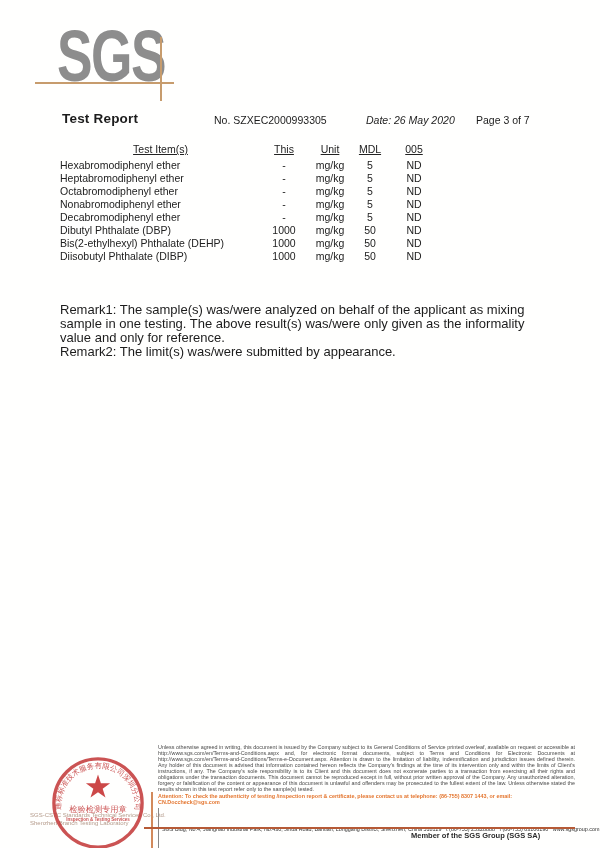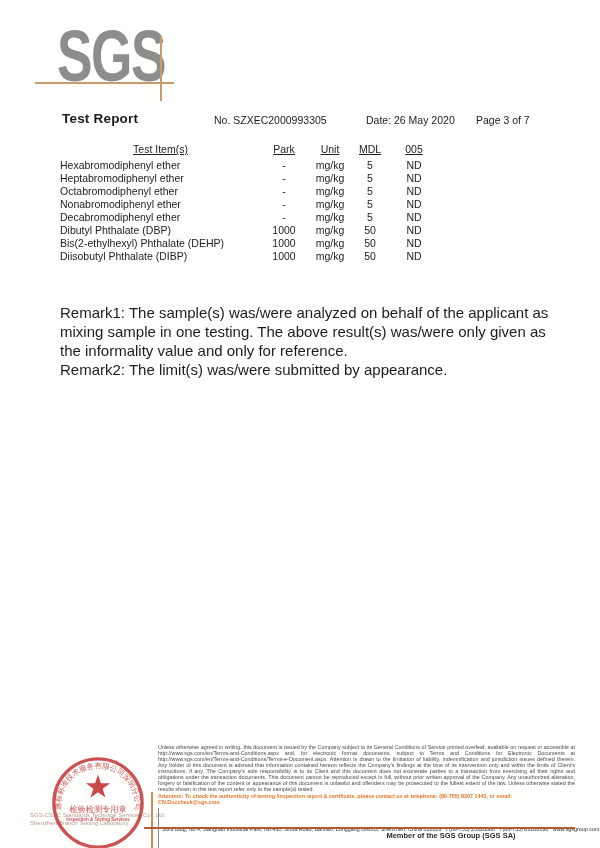"Date: 26 May 2020" .doc-date { font-style: none -> italic }
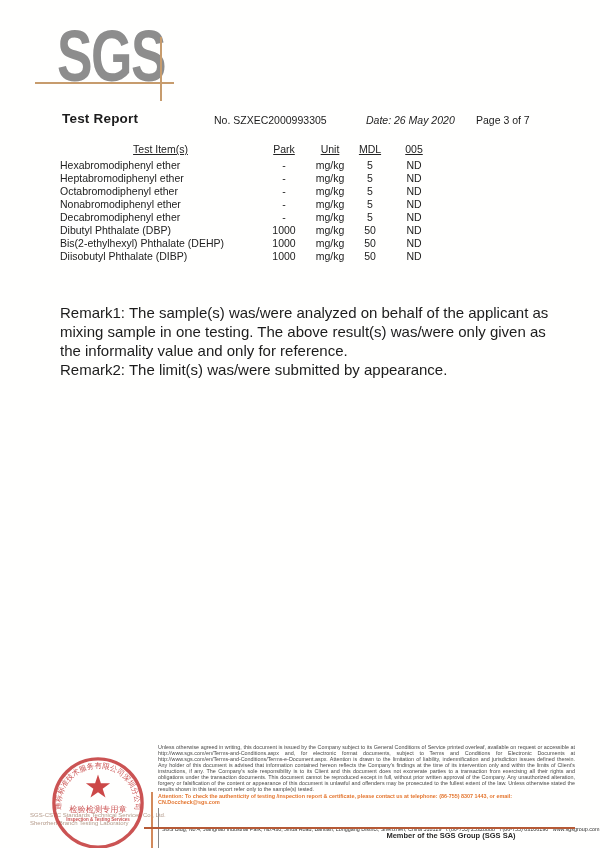"Park" span.u { text: Park -> This }
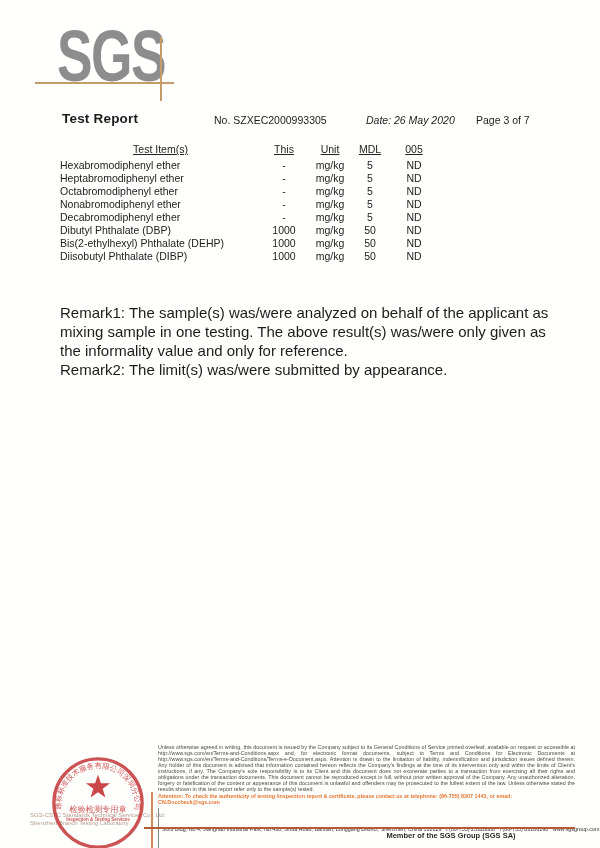"Remark1: The sample(s) was/were analyzed" .remarks { font-size: 15px -> 13px; line-height: 19px -> 14px }
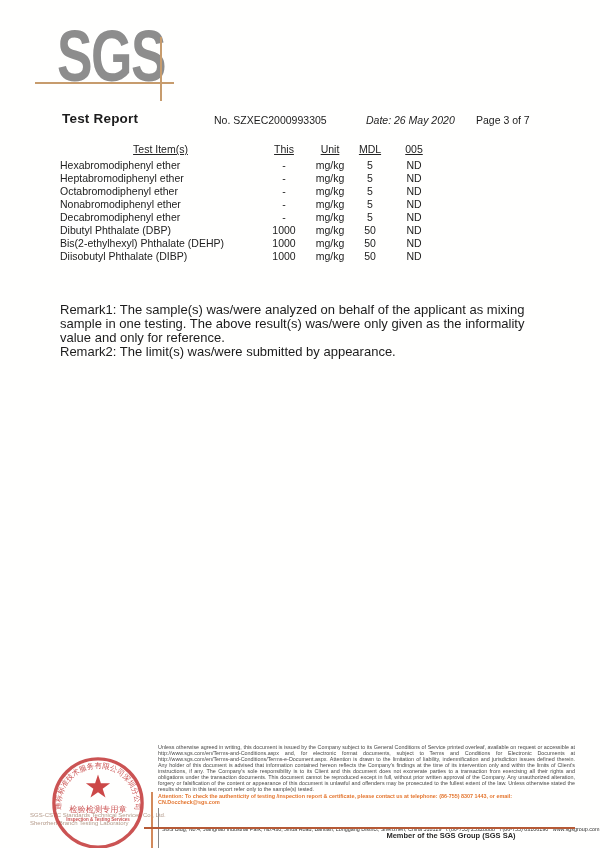"Member of the SGS Group" .member { left: 376px -> 411px; text-align: center -> left }
